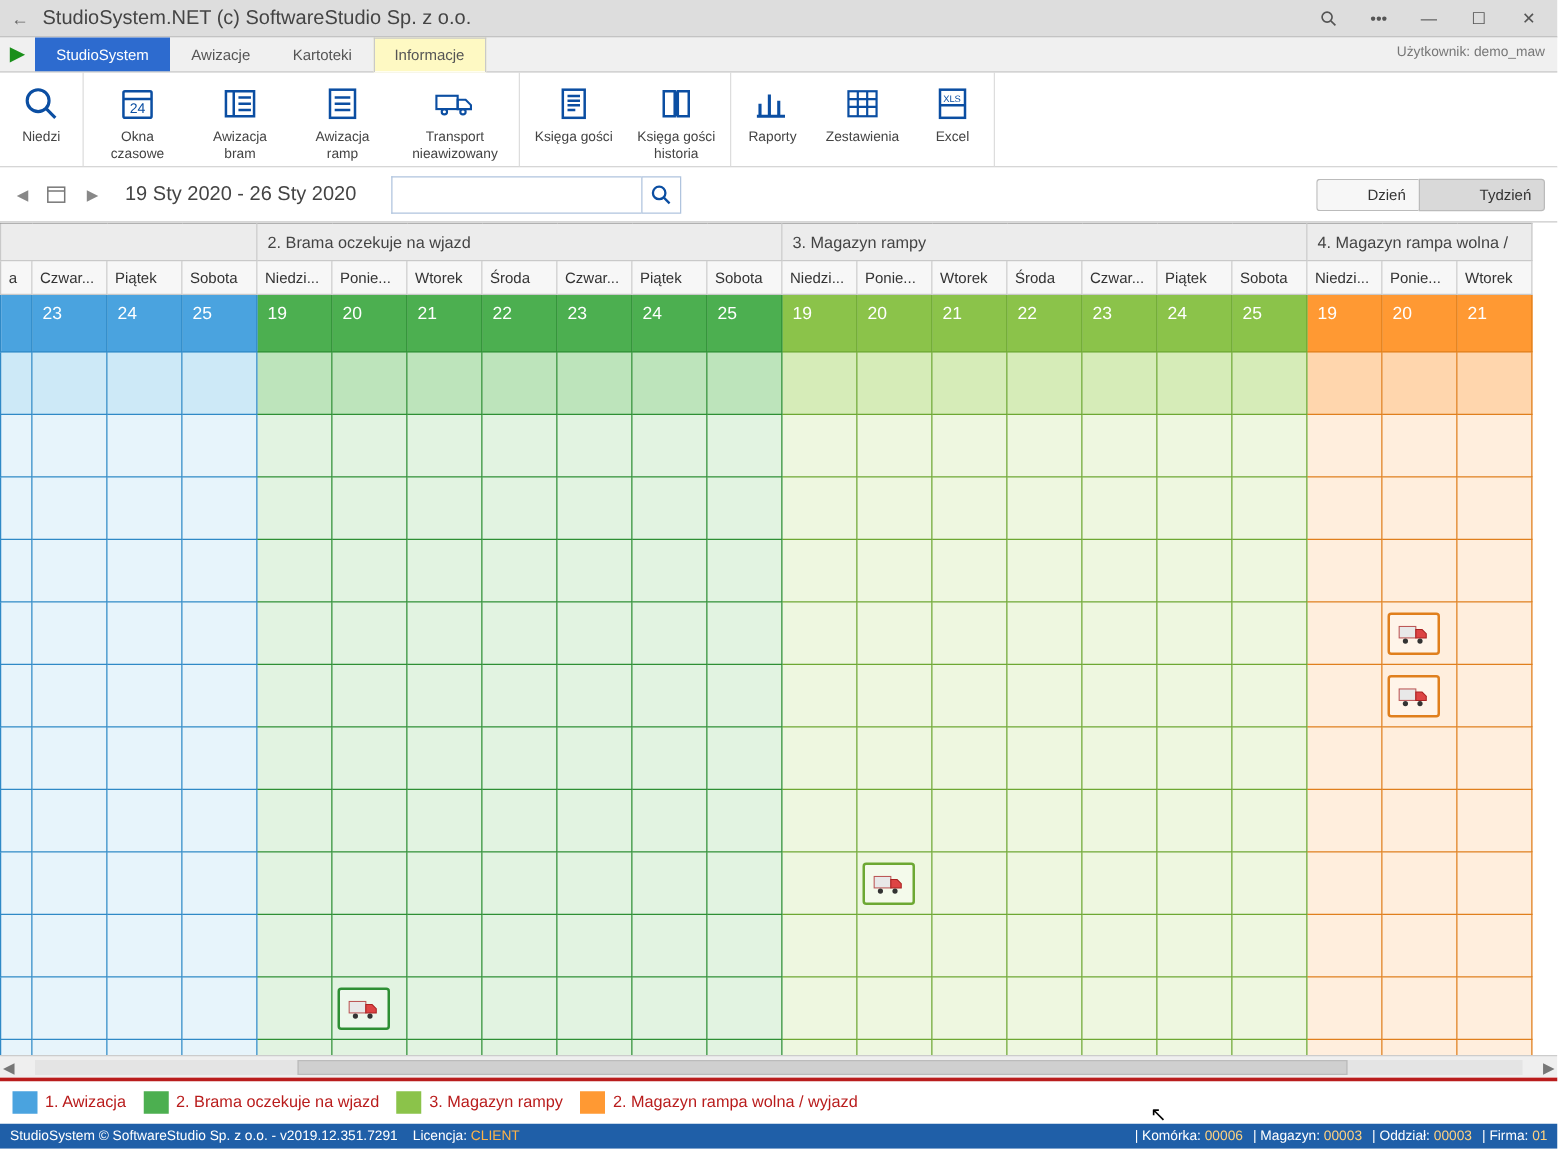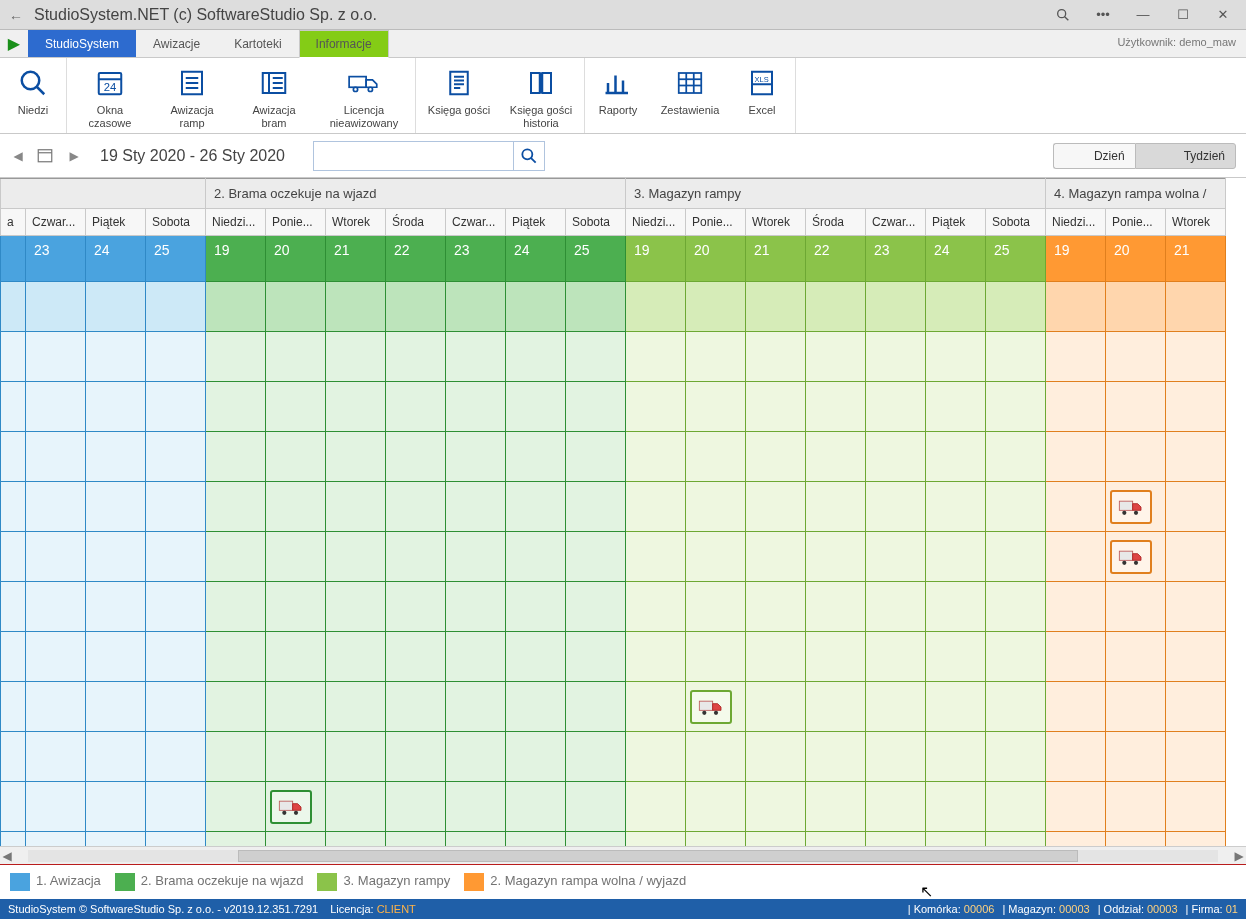"Informacje" .tab.active { background: #84cc16 -> #fef9c3 }
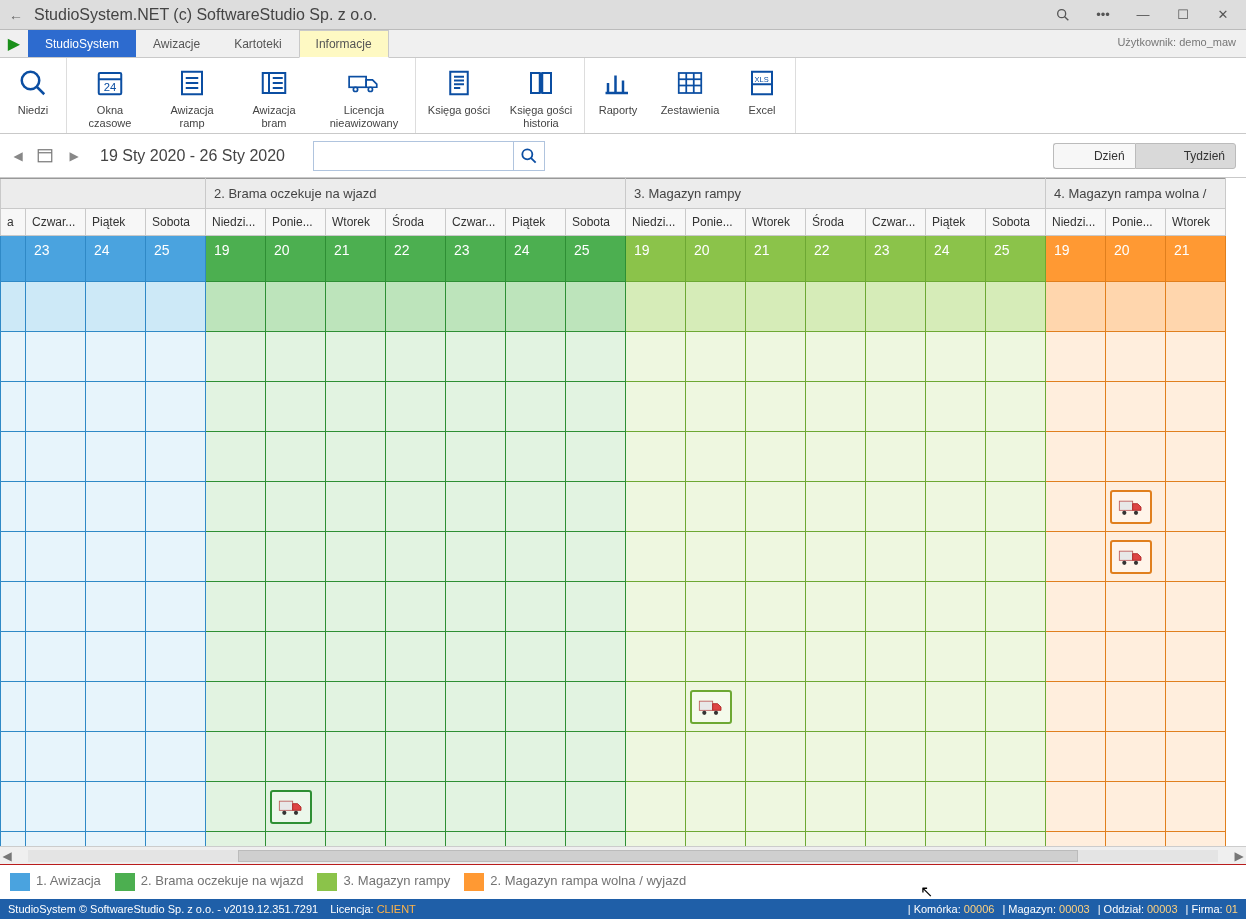"Awizacja ramp" div.ribbon-btn { order: before "Awizacja bram" -> after "Awizacja bram" }
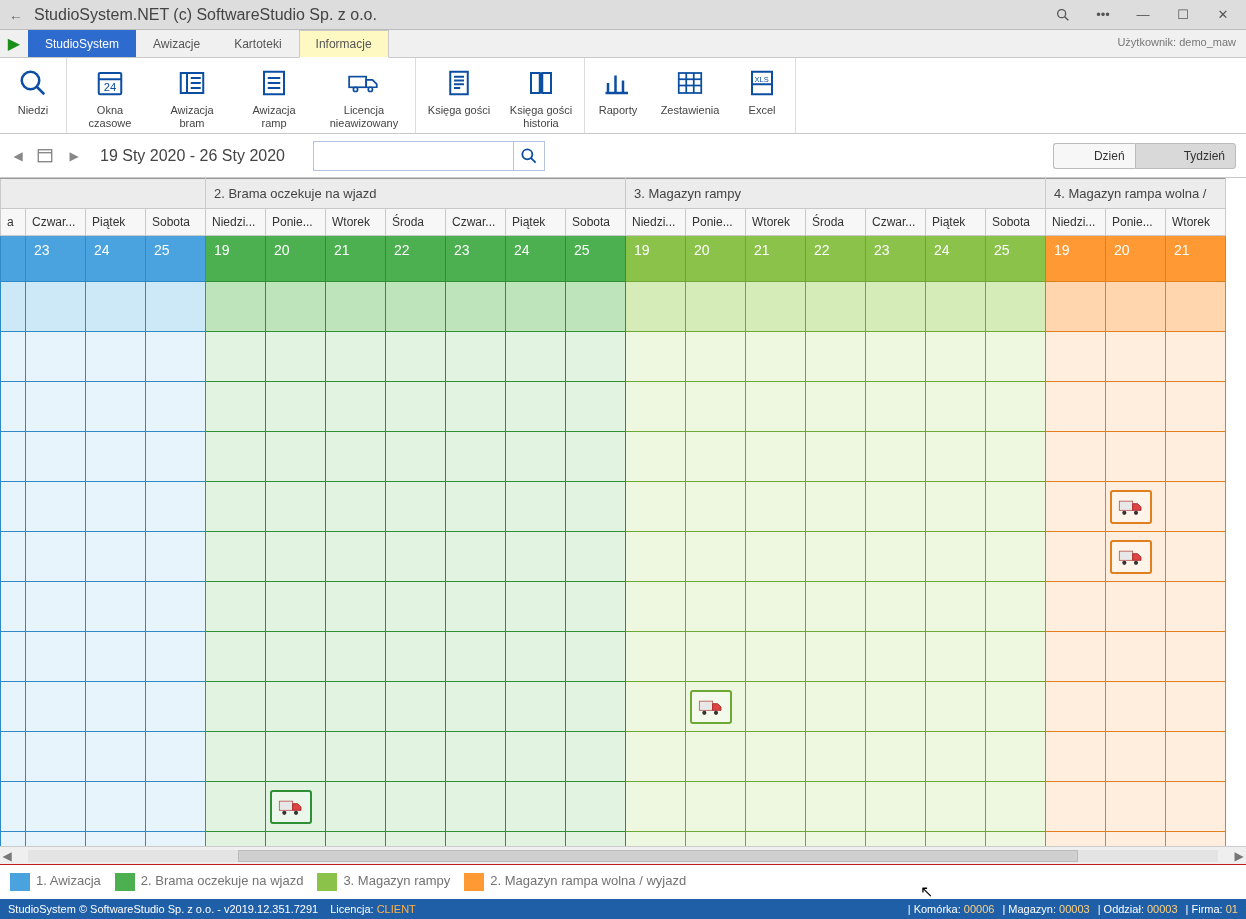"Licencja" div.ribbon-label { text: Licencja -> Transport }
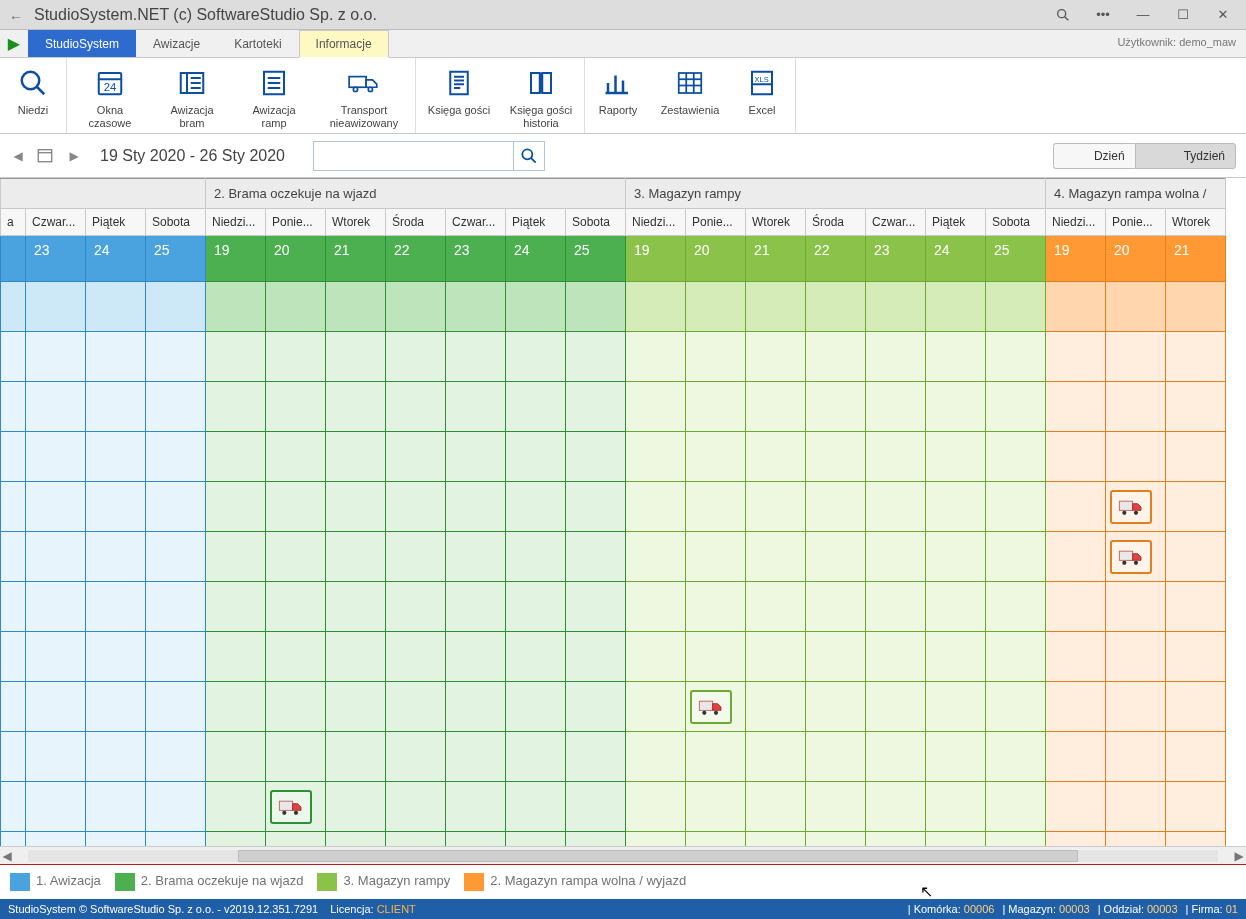"1. Awizacja" .legend { border-top: 1px solid #b91c1c -> 3px solid #b91c1c; color: #737373 -> #b91c1c }
